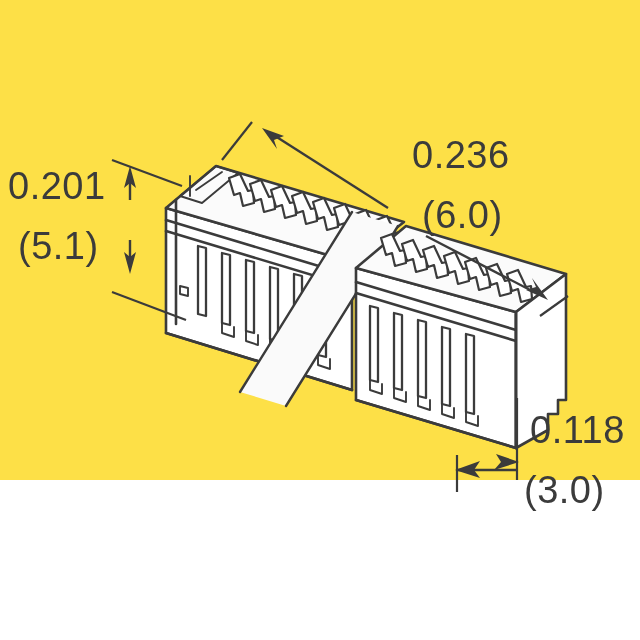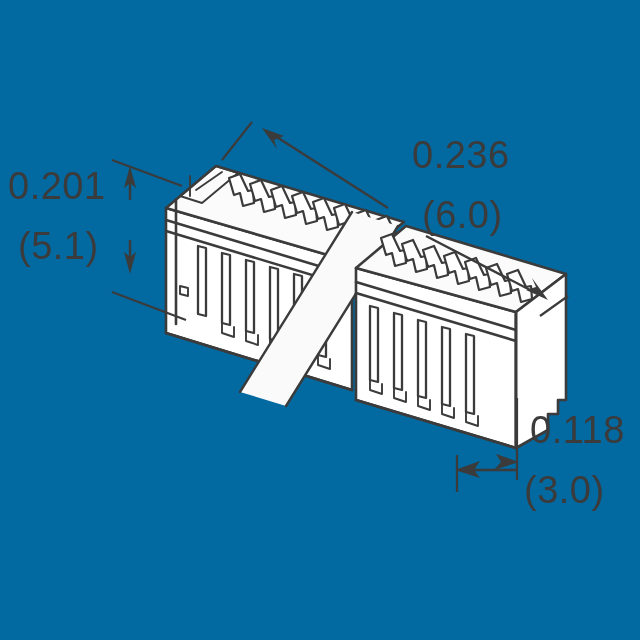"0.201" #drawing-root { background: #0369a1 -> #fde047; height: 640px -> 480px }
